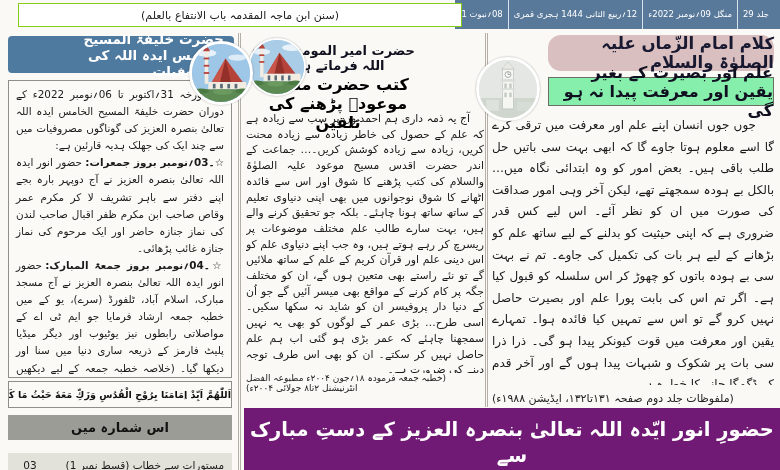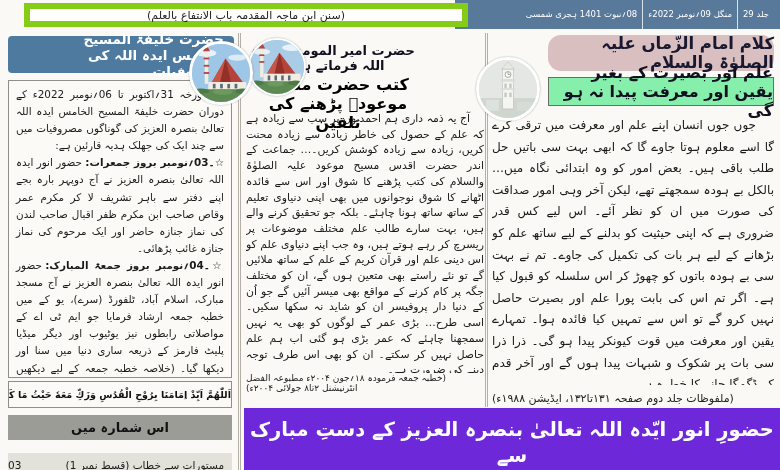"(سنن ابن ماجہ المقدمہ باب" .hadith-note { border: 6px solid #84cc16 -> 1px solid #84cc16; left: 24px -> 18px }
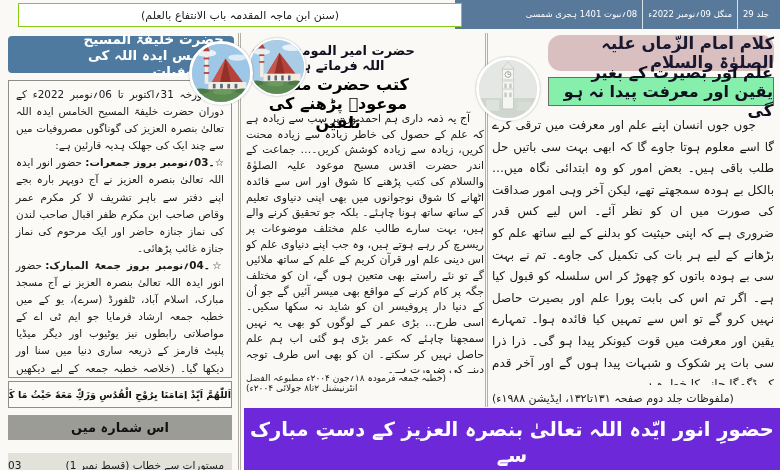"12؍ربیع الثانی 1444 ہجری قمری" span.seg { html: none -> <span>12؍ربیع الثانی 1444 ہجری قمری</span> }
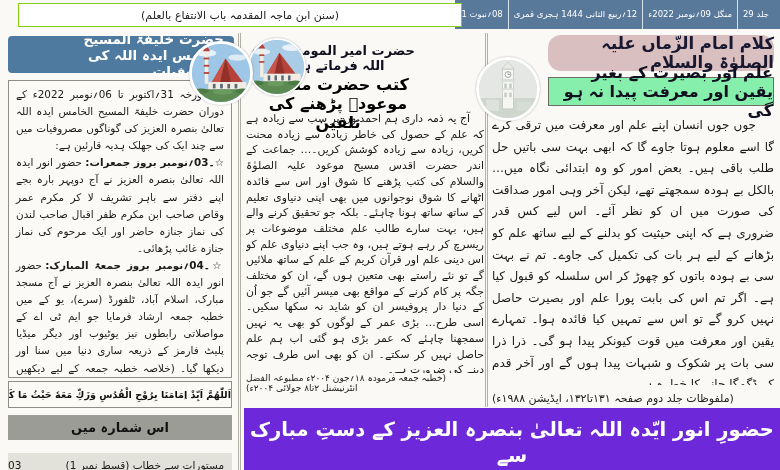"حضورِ انور ایّدہ اللہ تعالیٰ" .banner { background: #6d28d9 -> #701a75 }
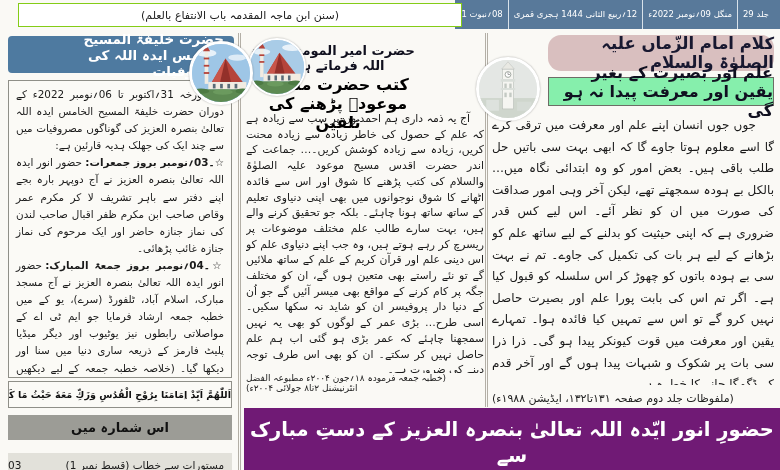"03" .toc-row .toc-page { text-align: none -> center }
